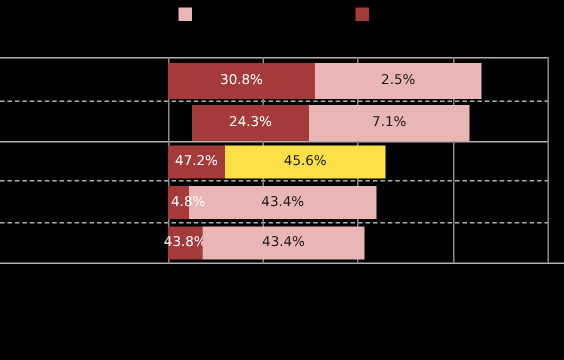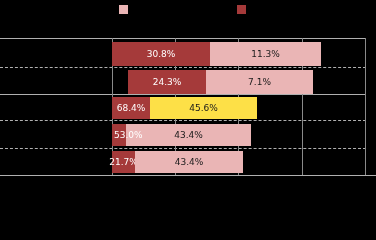"11.3%" span.seg-label { text: 11.3% -> 2.5% }
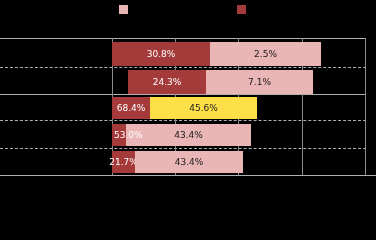"68.4%" span.seg-label { text: 68.4% -> 47.2% }
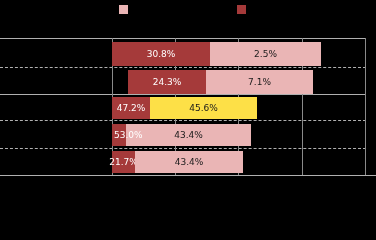"53.0%" span.seg-label { text: 53.0% -> 4.8% }
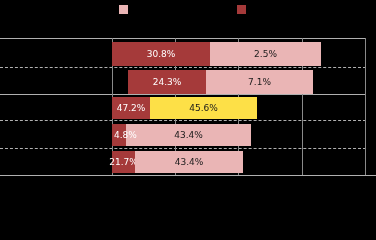"21.7%" span.seg-label { text: 21.7% -> 43.8% }
